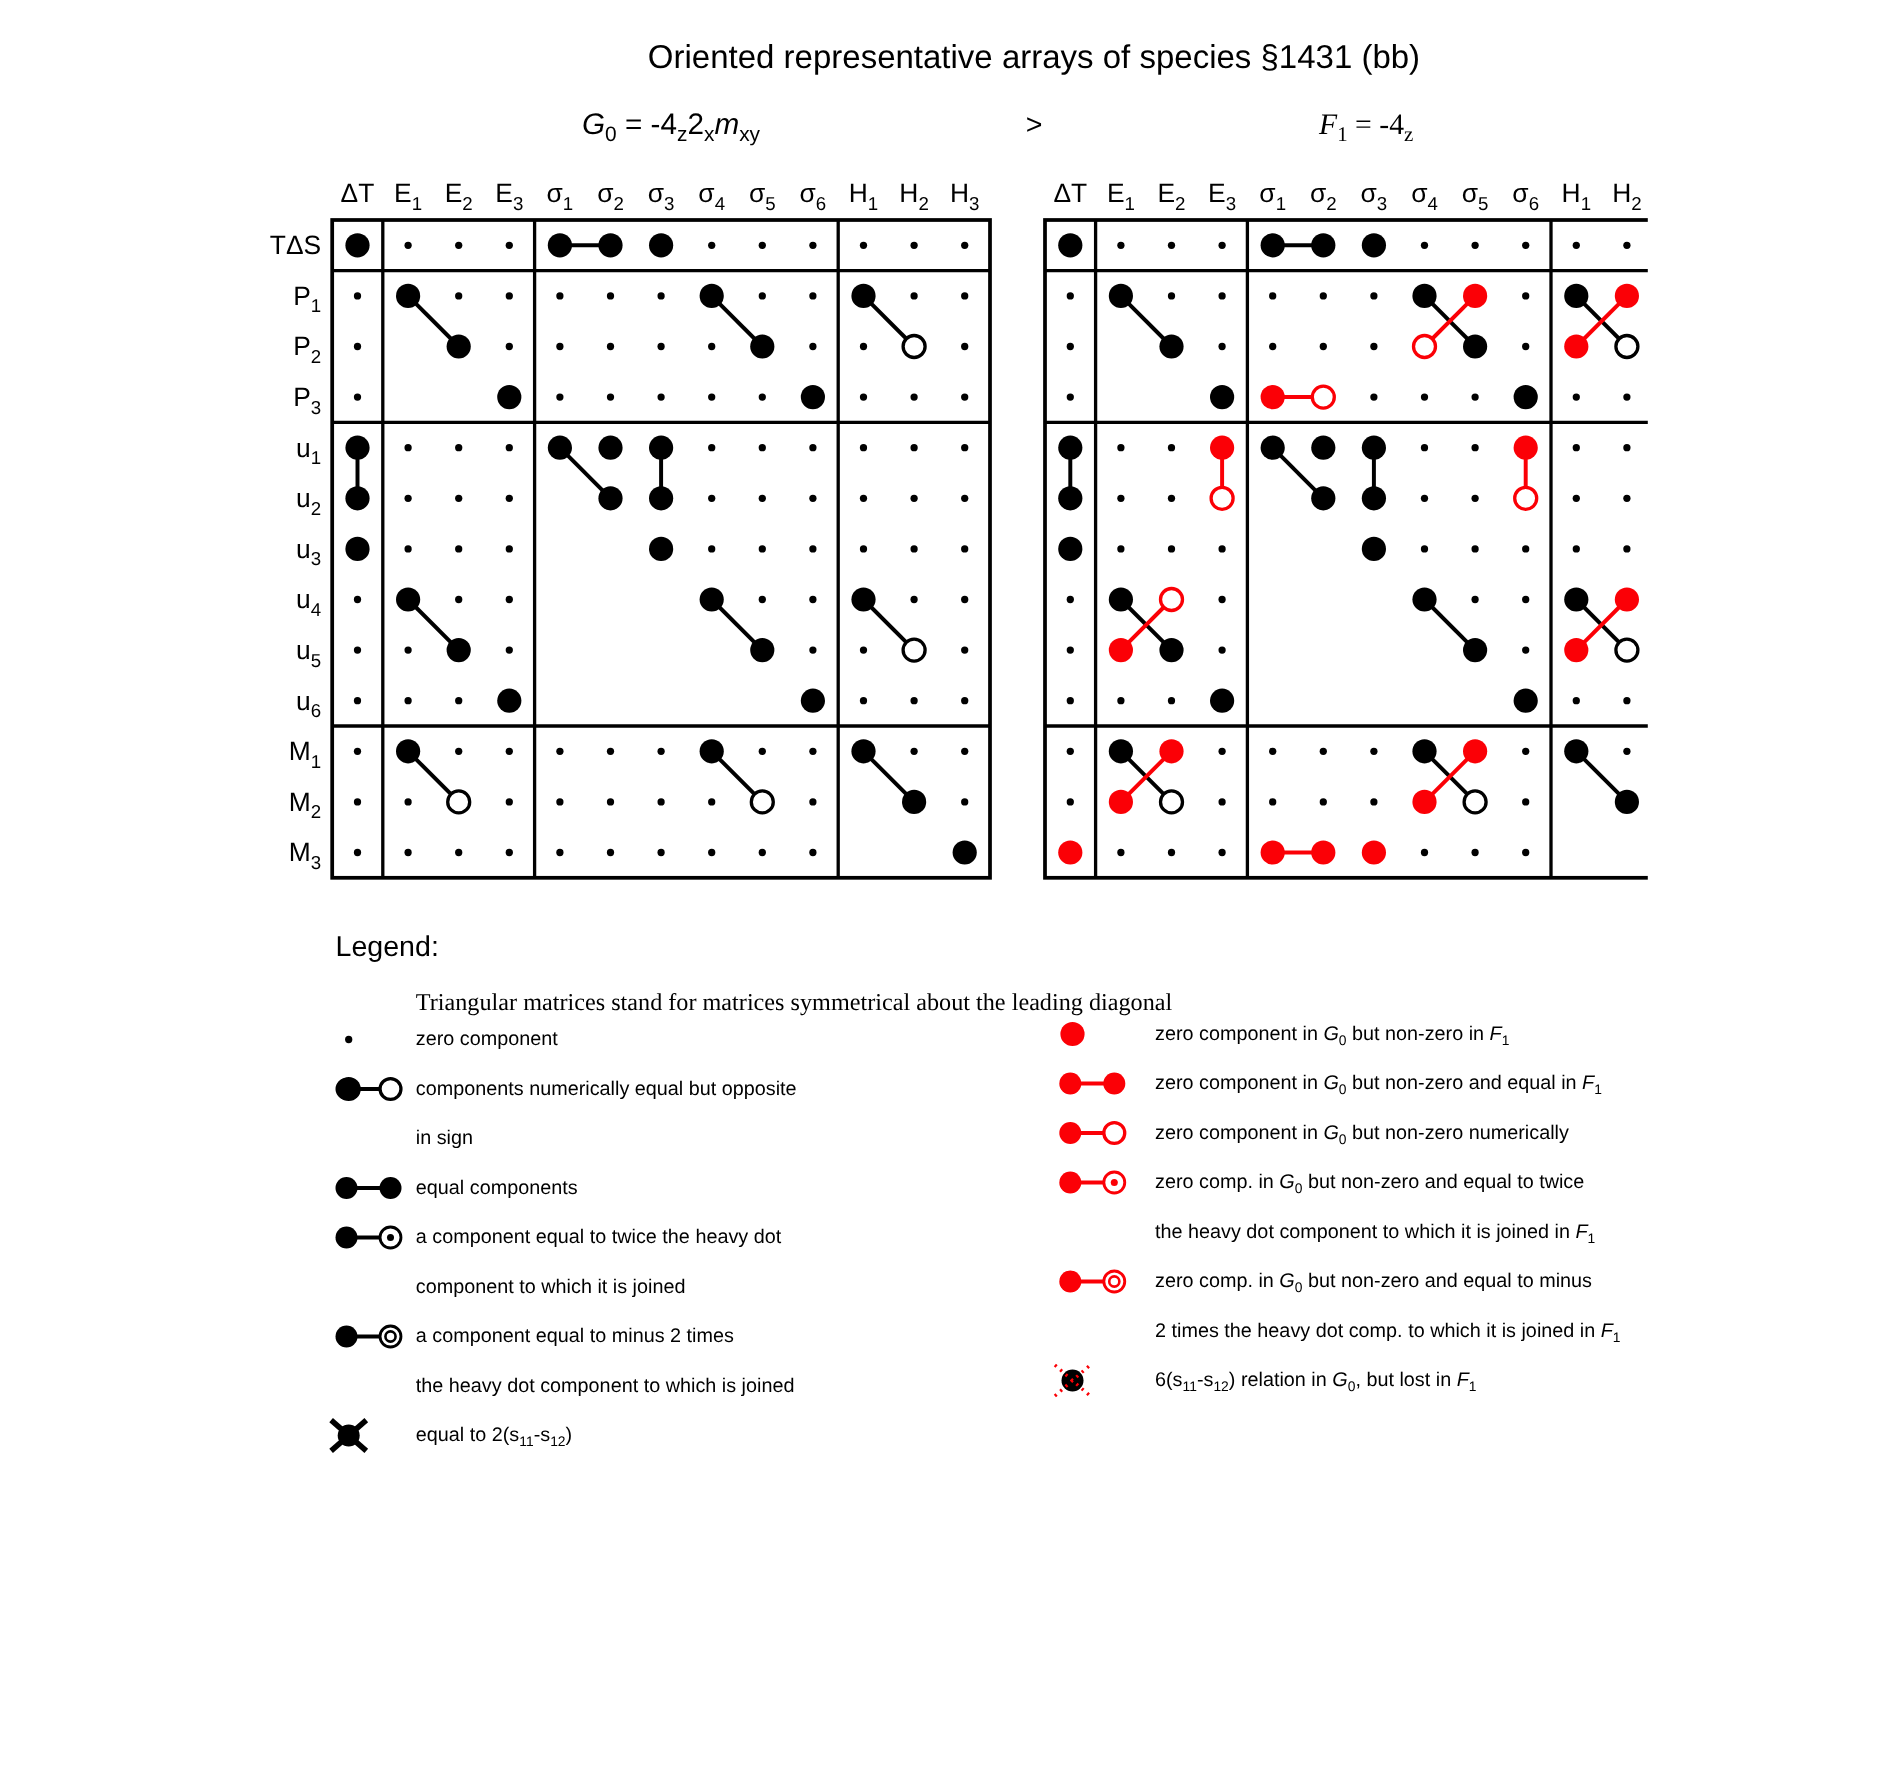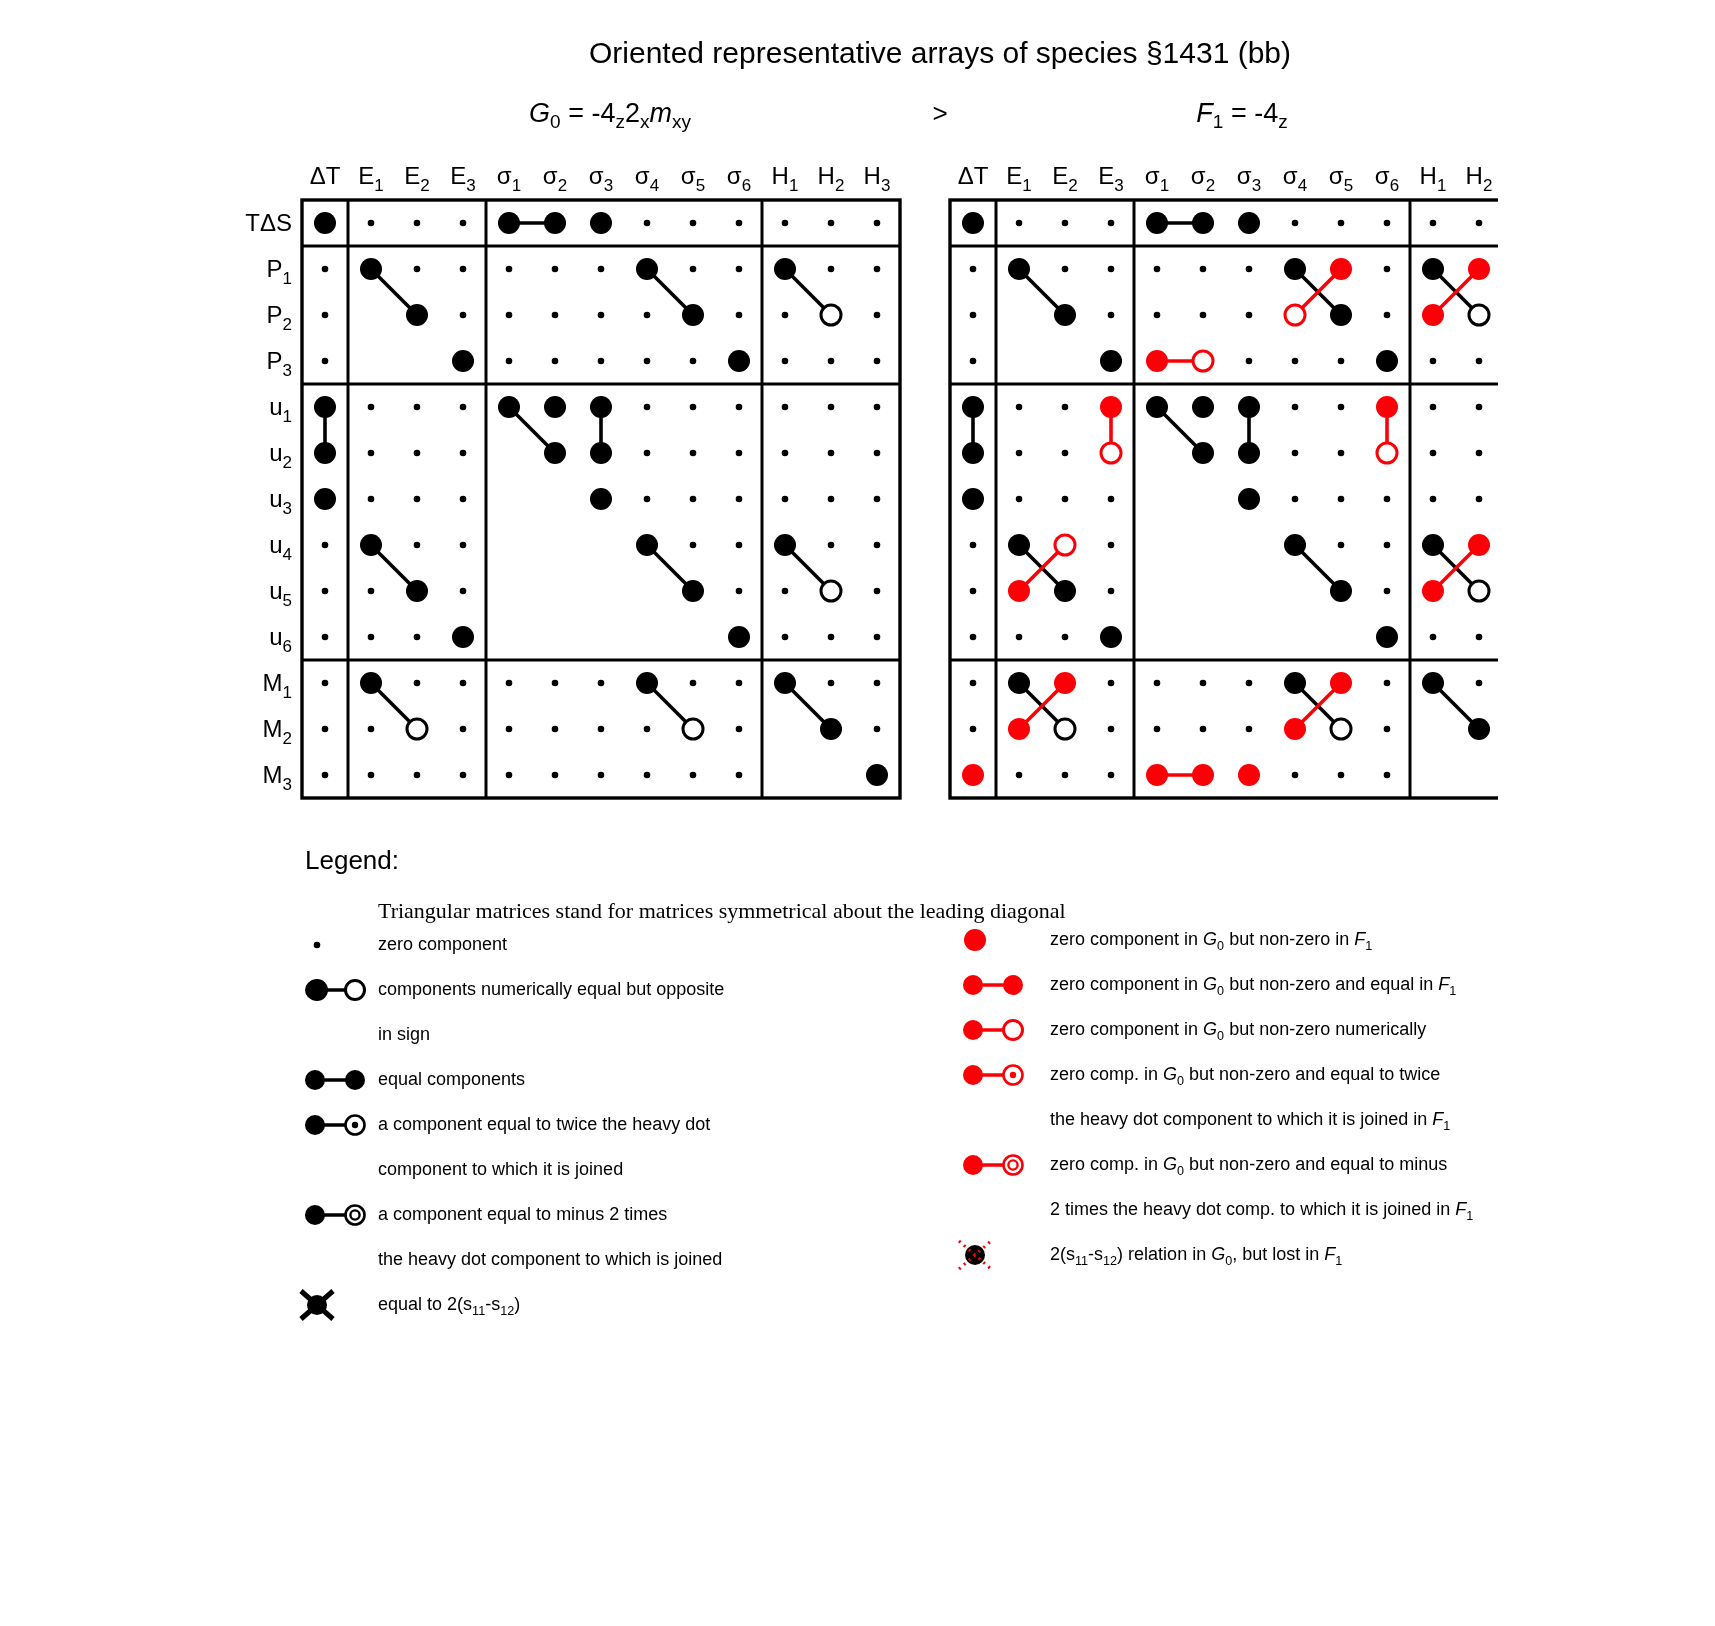"F1 = -4z" .f-right { font-family: none -> Liberation Serif, serif }
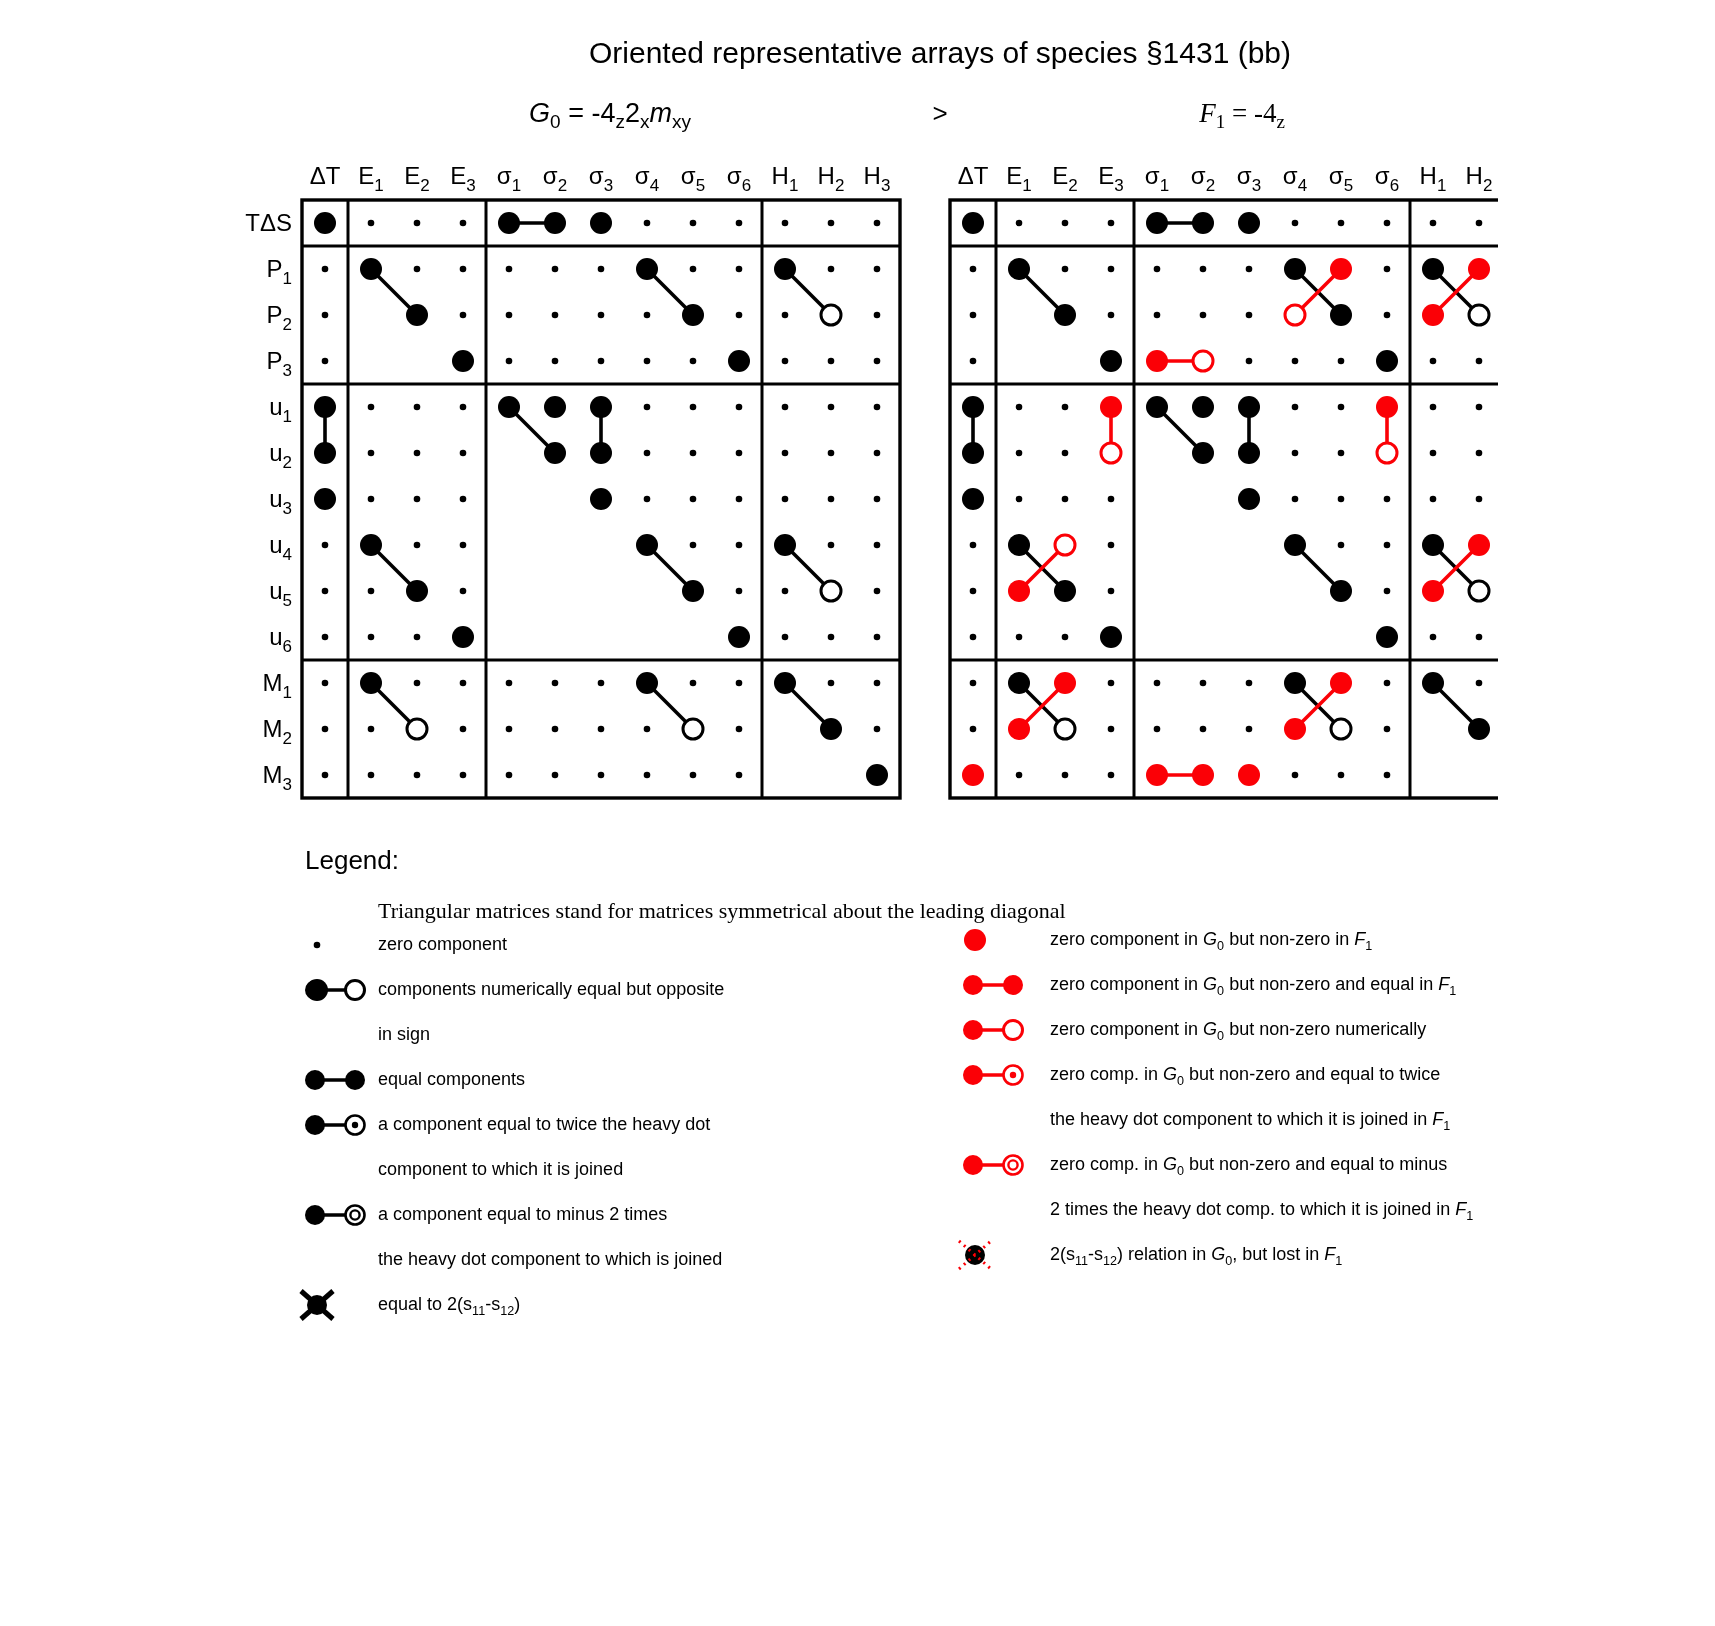"2(s" span { text: 2 -> 6 }
